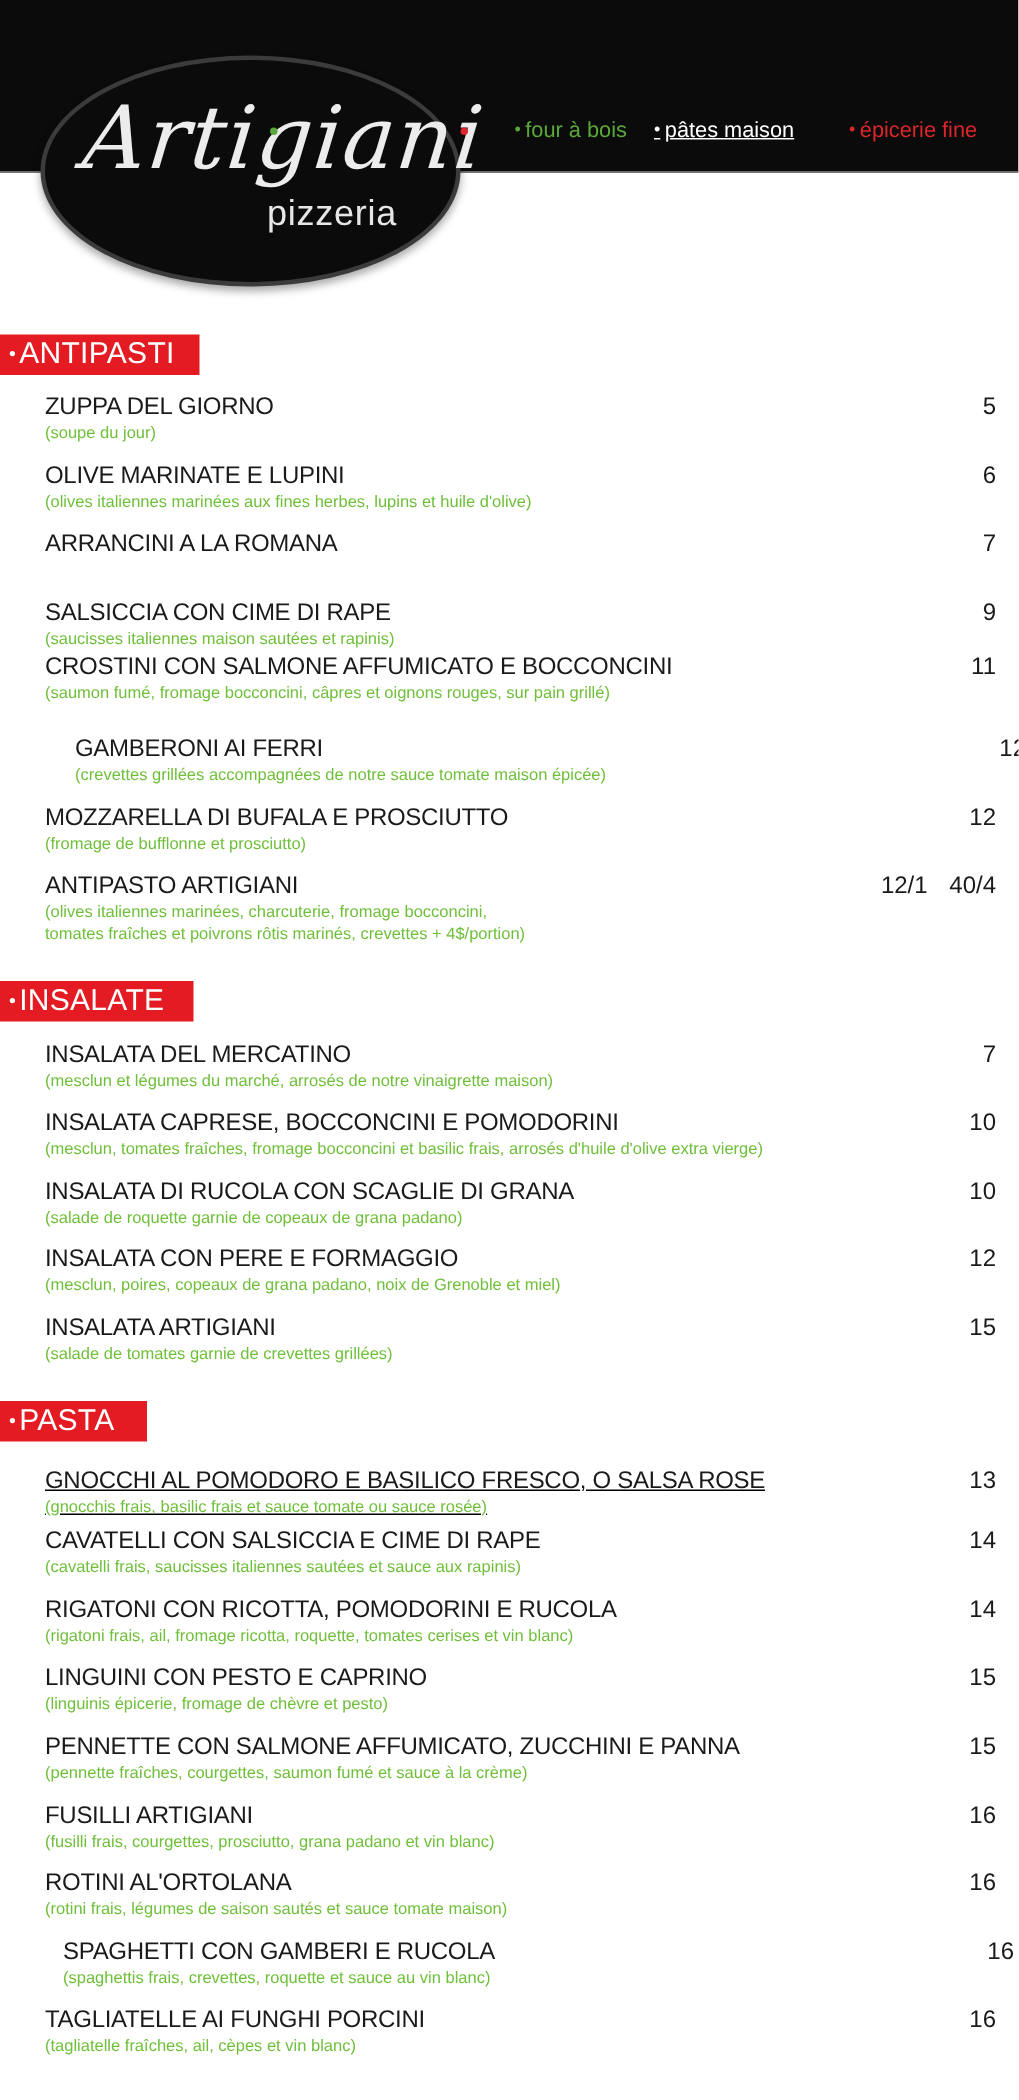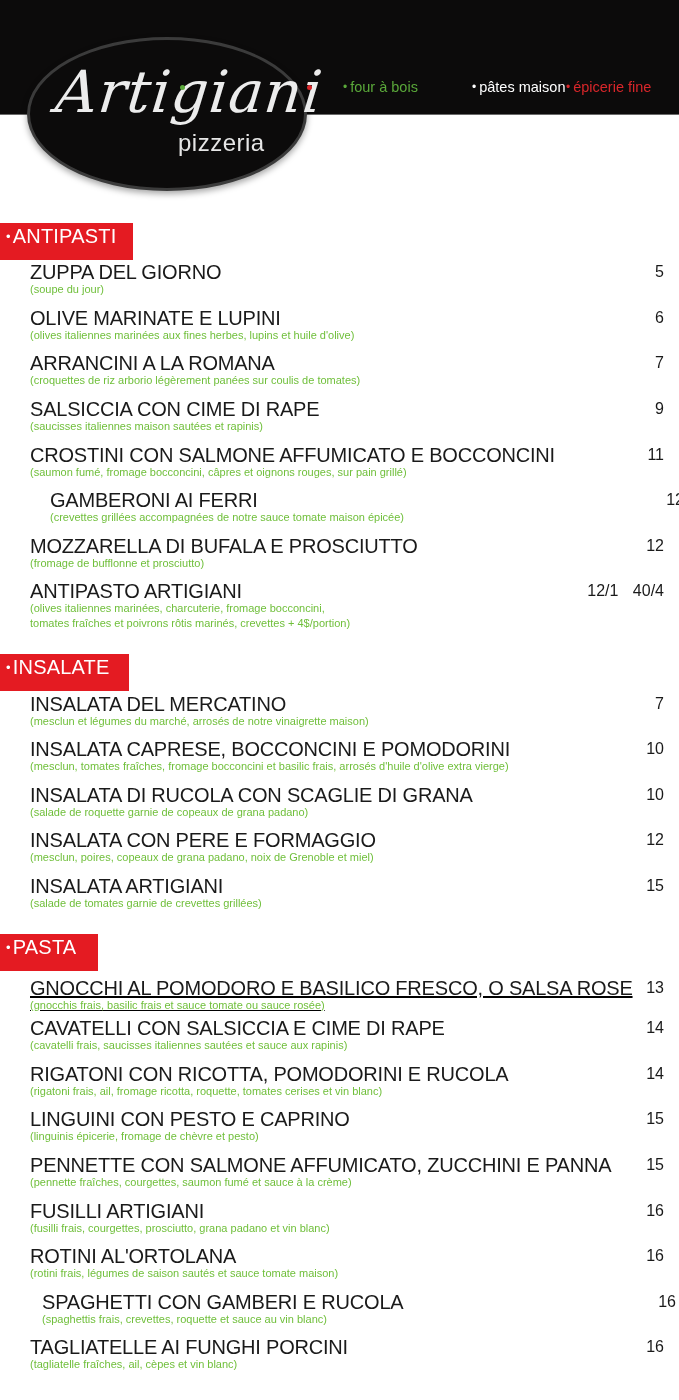"• pâtes maison" div.tagline { left: 472px -> 436px; text-decoration: none -> underline }
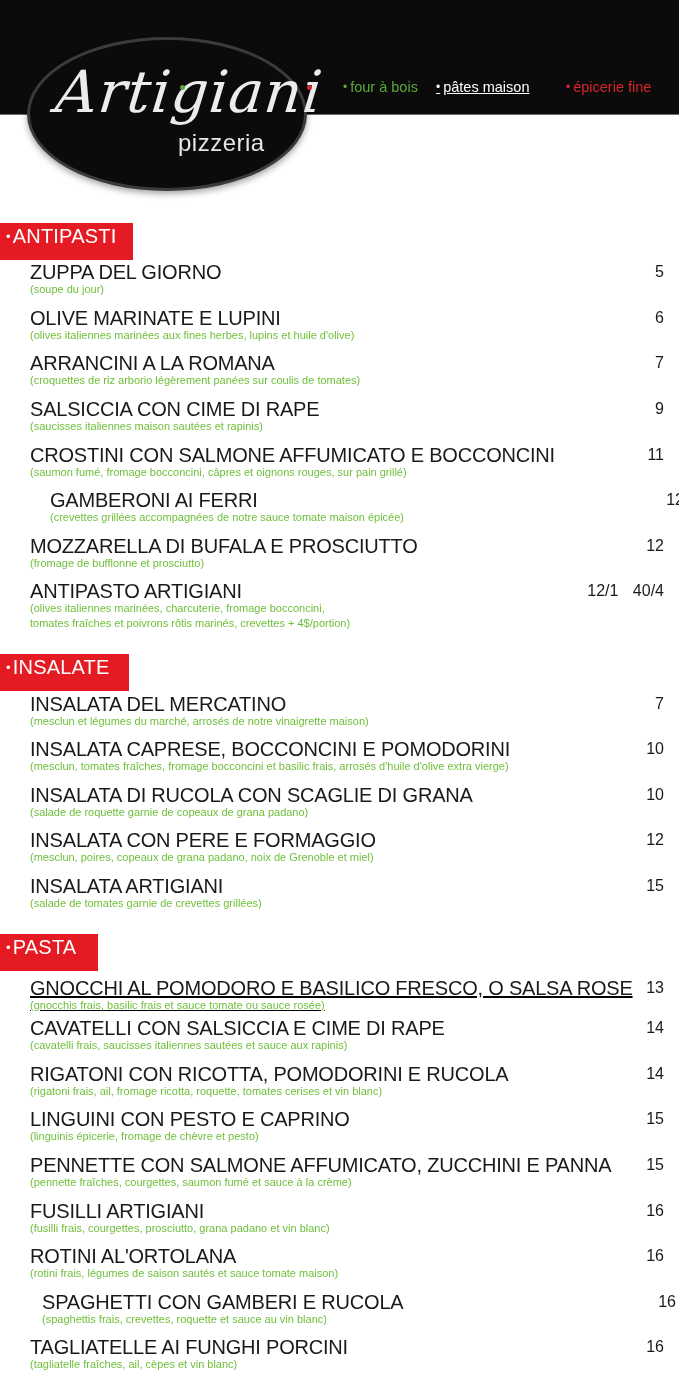"• ANTIPASTI" .section-tab { height: 37px -> 27px }
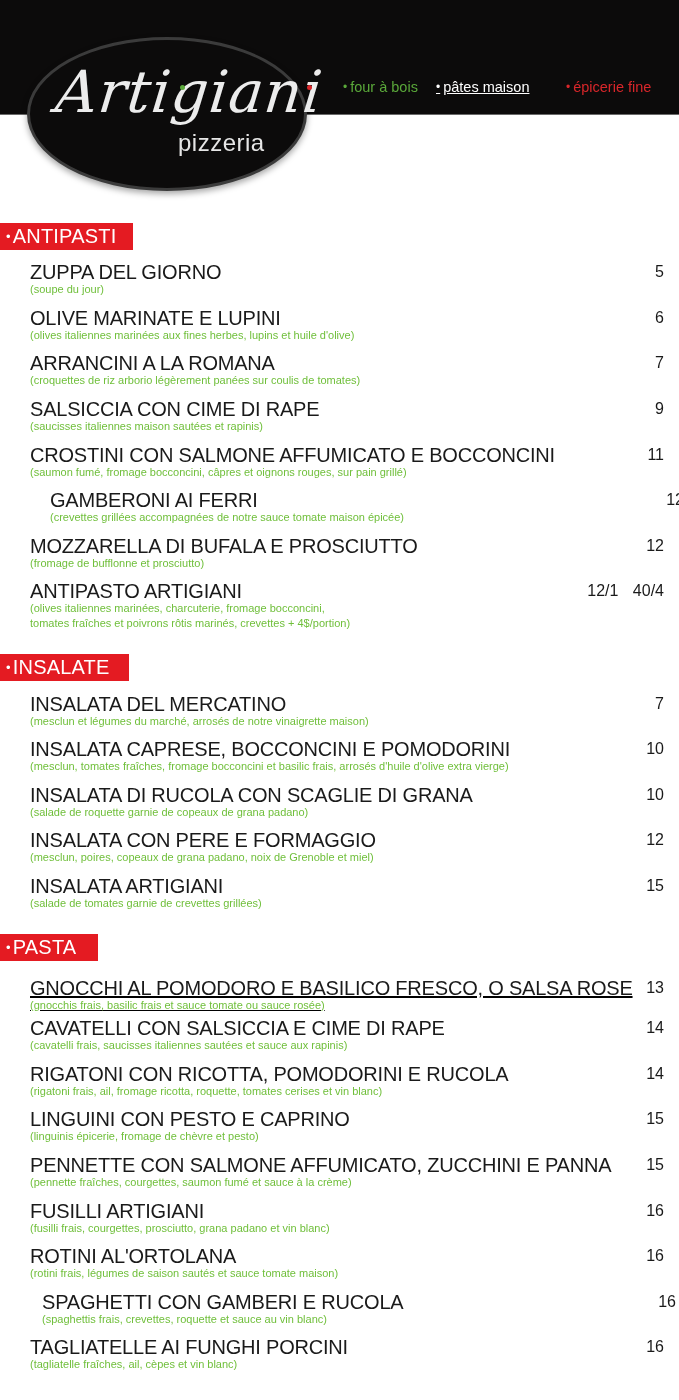"ZUPPA DEL GIORNO" .item-name { font-size: 20px -> 16px }
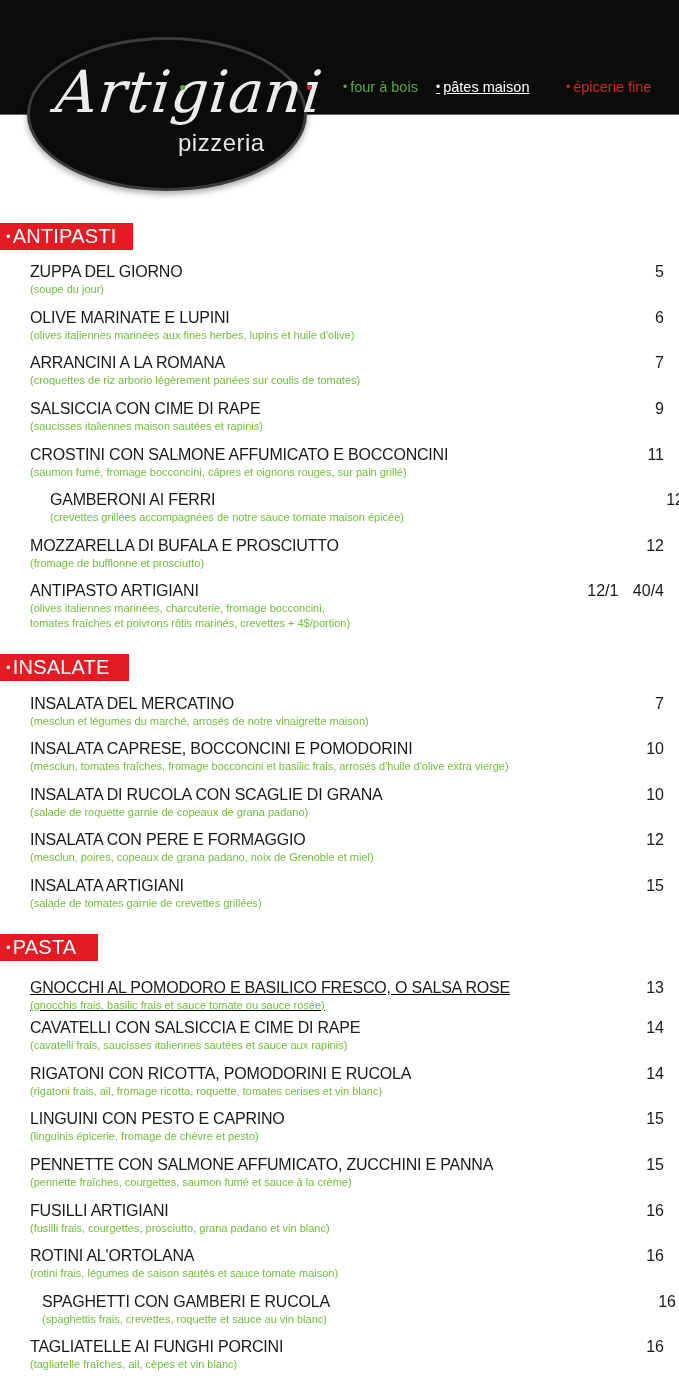"(croquettes de riz arborio légèrement" div.item-desc { html: <div>(croquettes de riz arborio légèrement panées sur coulis de tomates)</div> -> none }
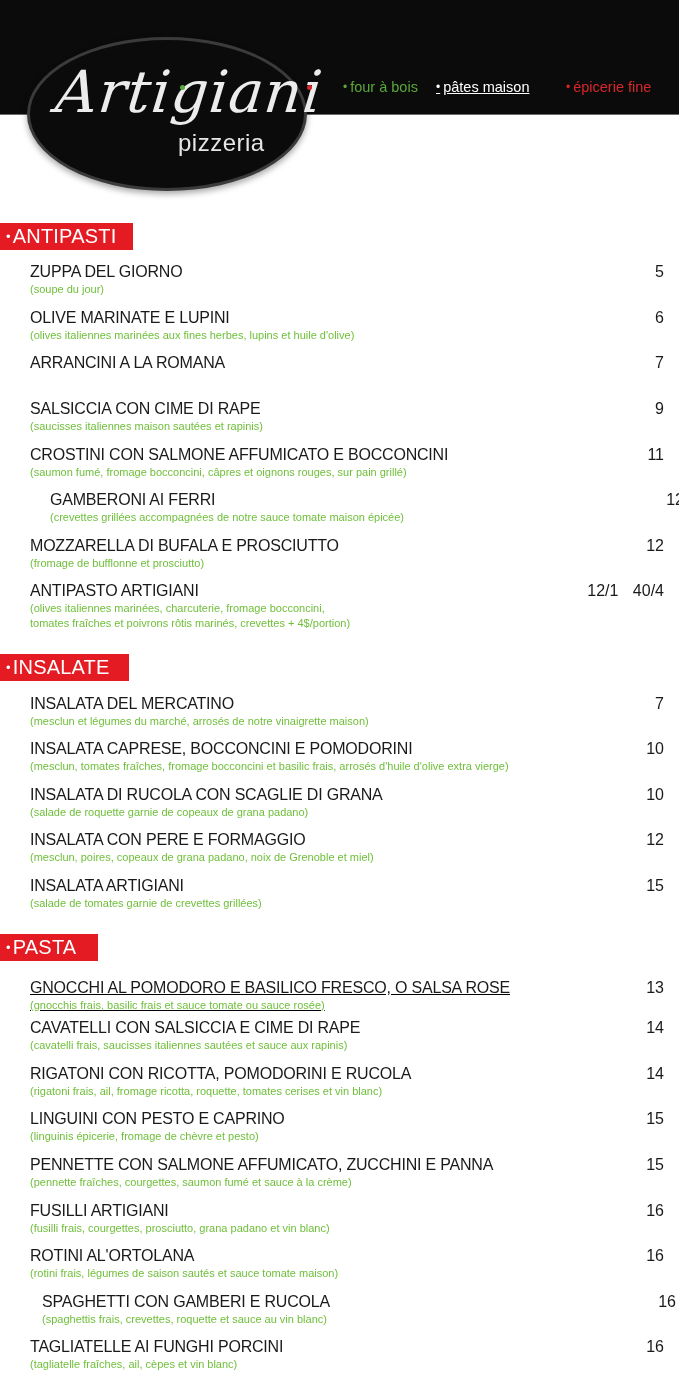"CROSTINI CON SALMONE AFFUMICATO E" div.item { top: 445px -> 435px }
